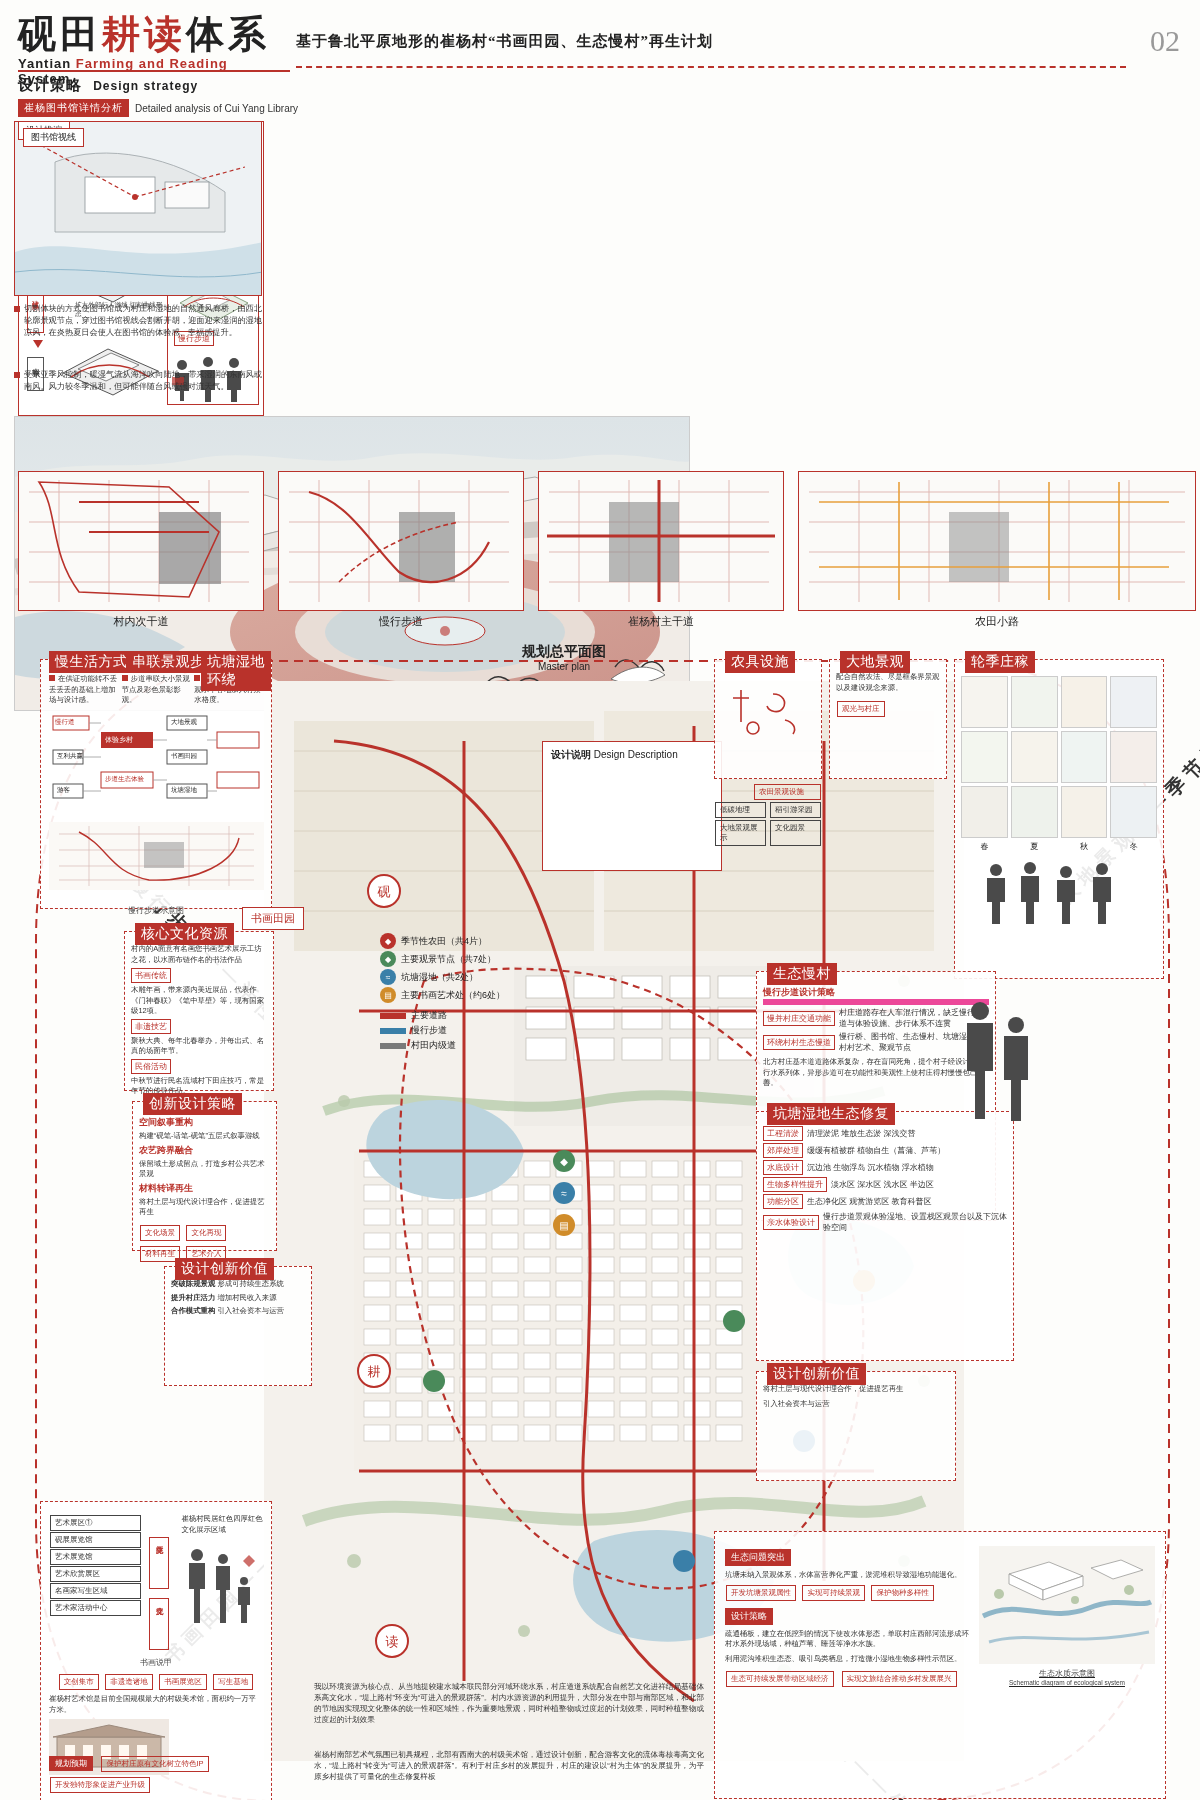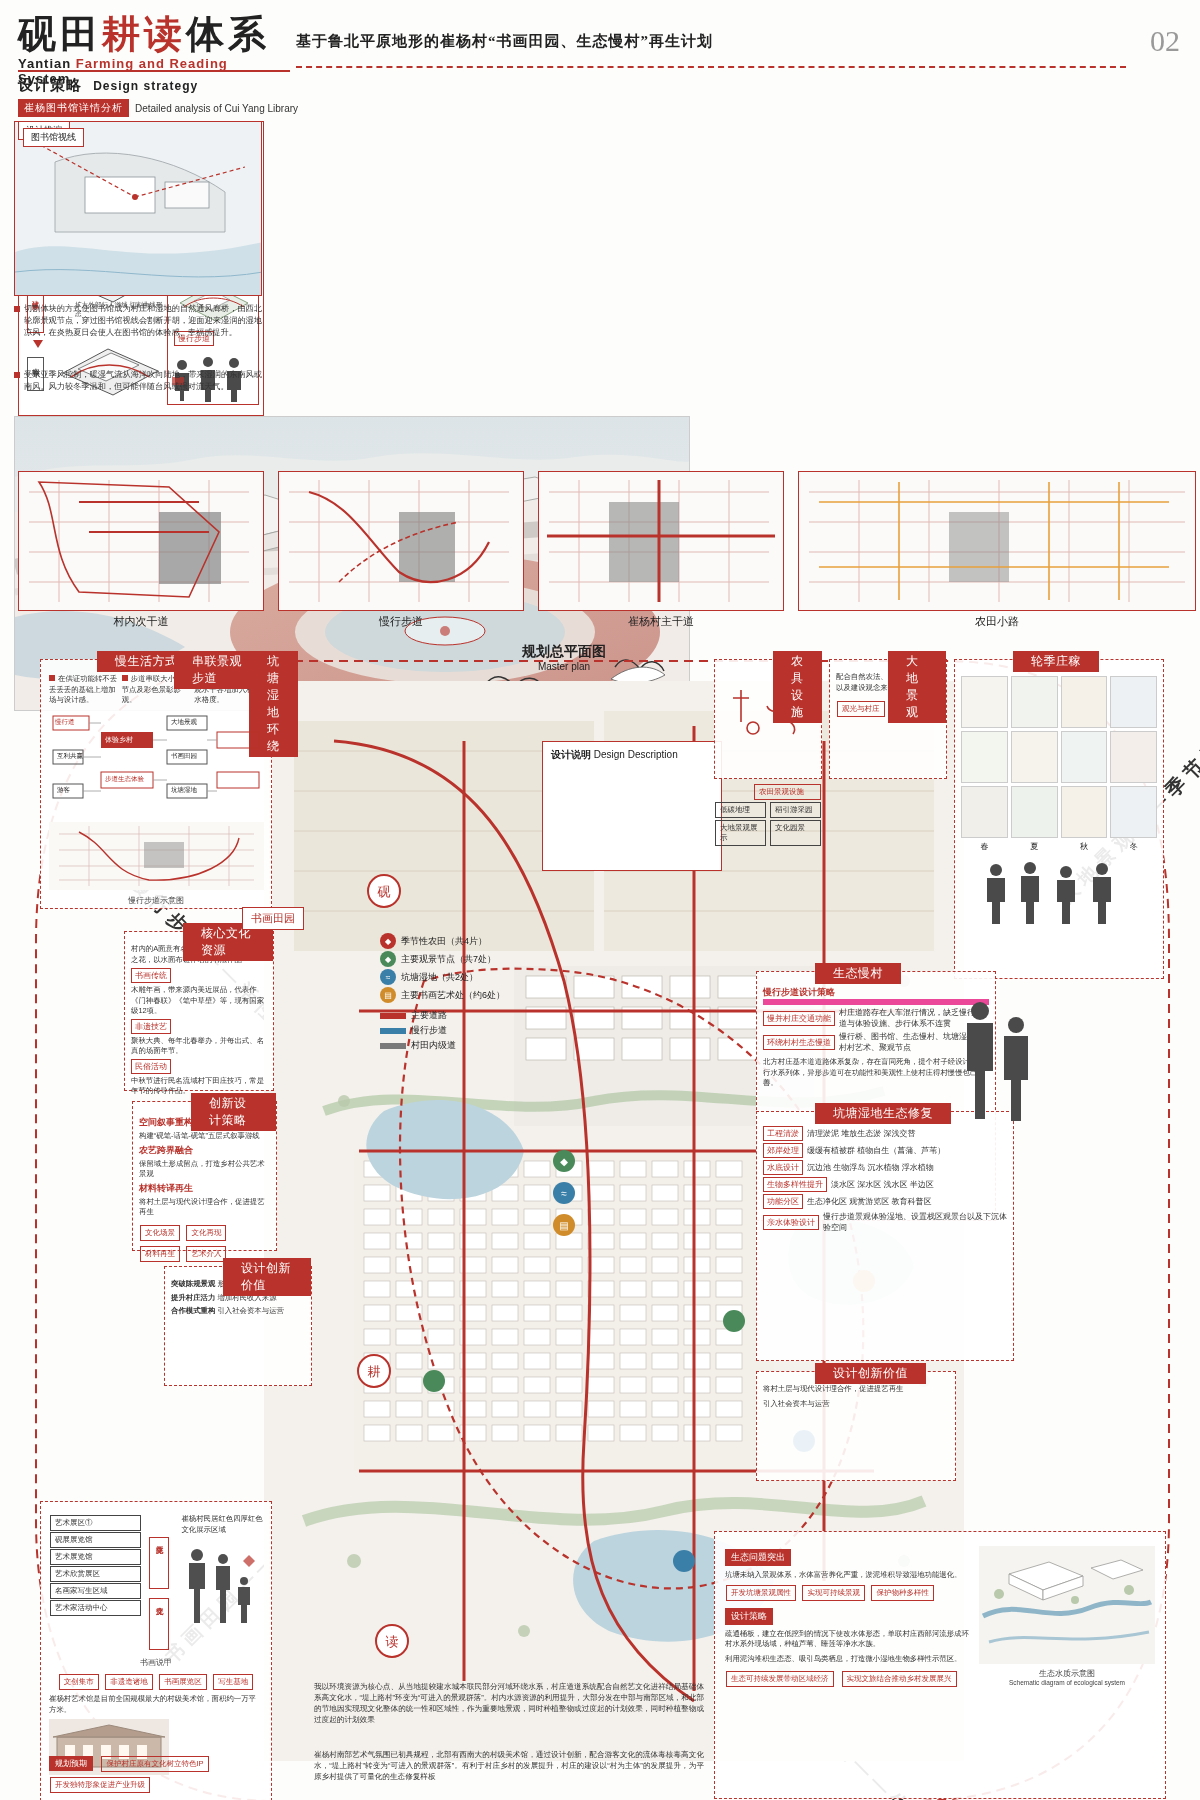"慢生活方式" .box-hdr { font-size: 12px -> 14px; margin-left: 48px -> none; padding: 2px 18px -> 2px 6px }
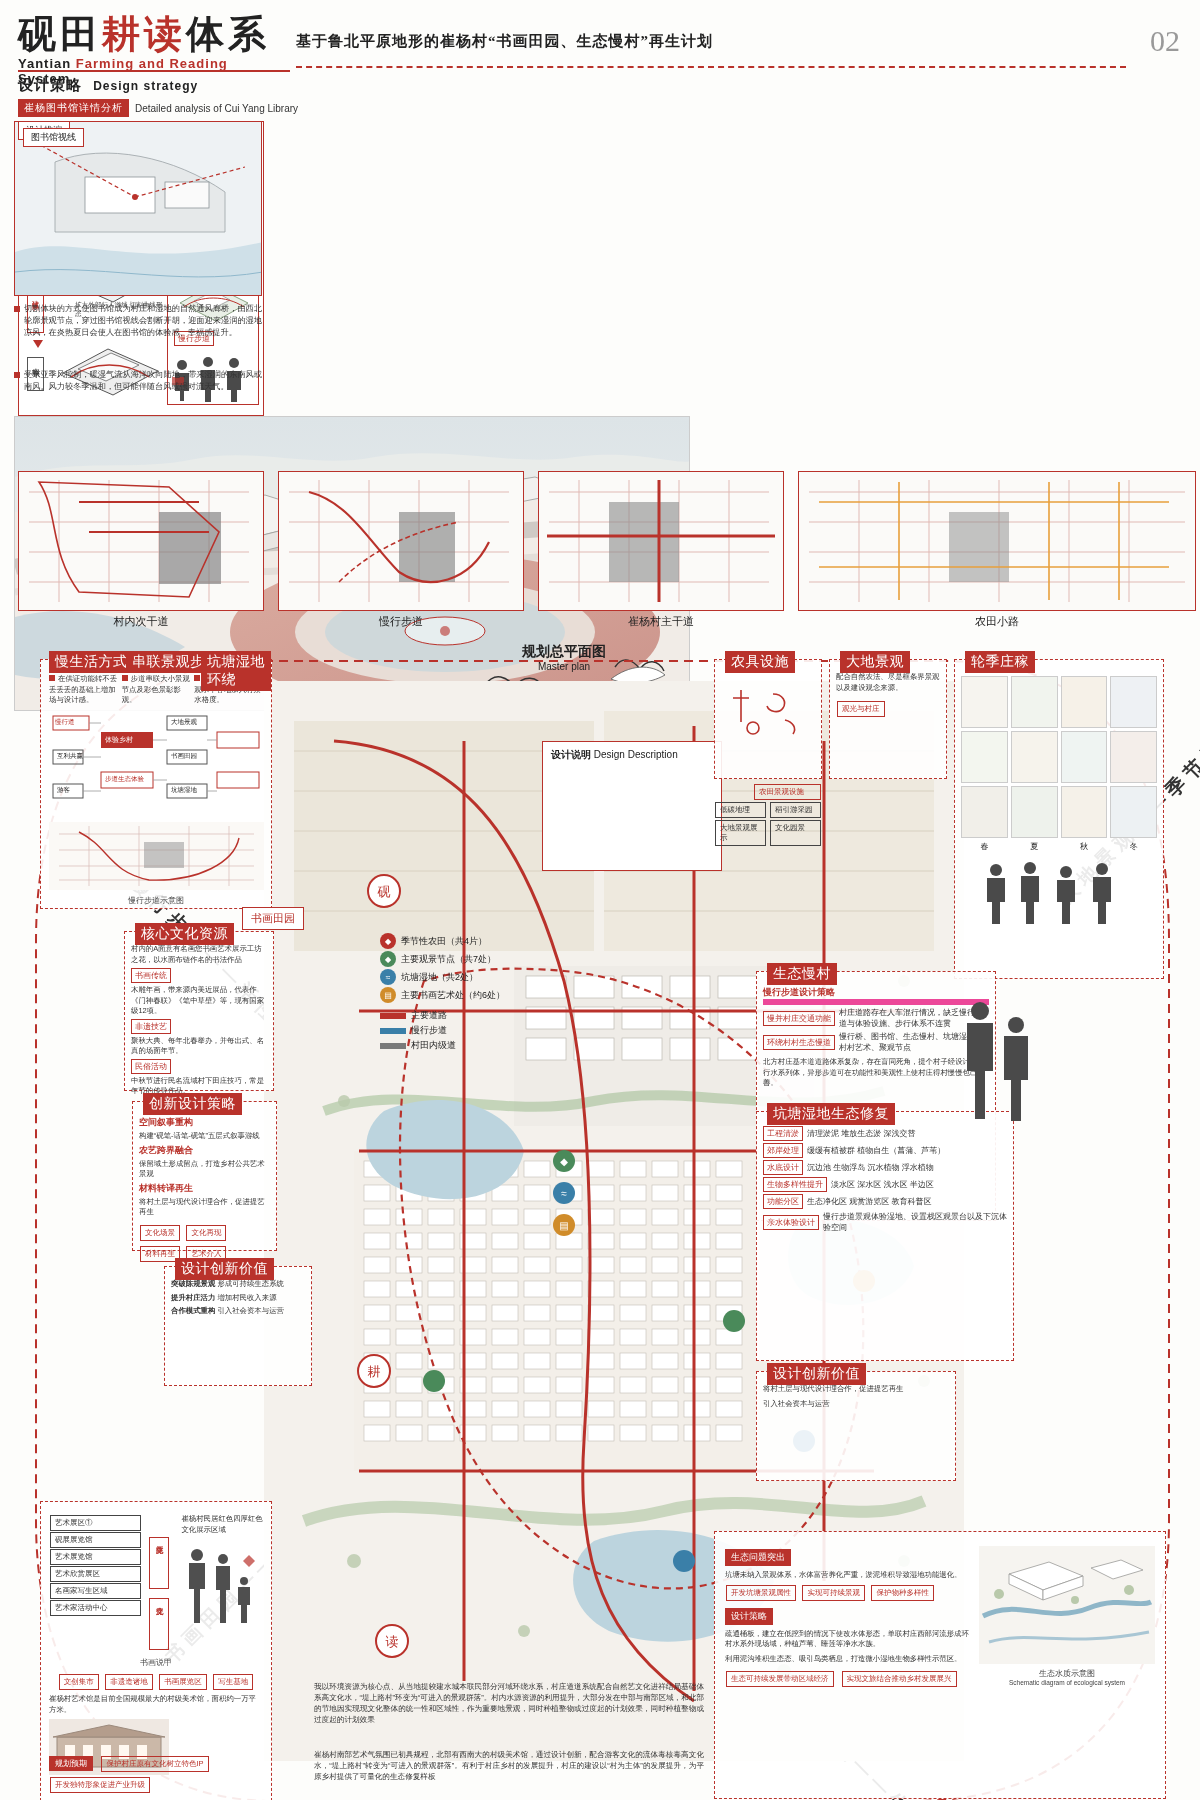"慢行步道示意图" div.small-cap { margin-top: 1px -> 11px }
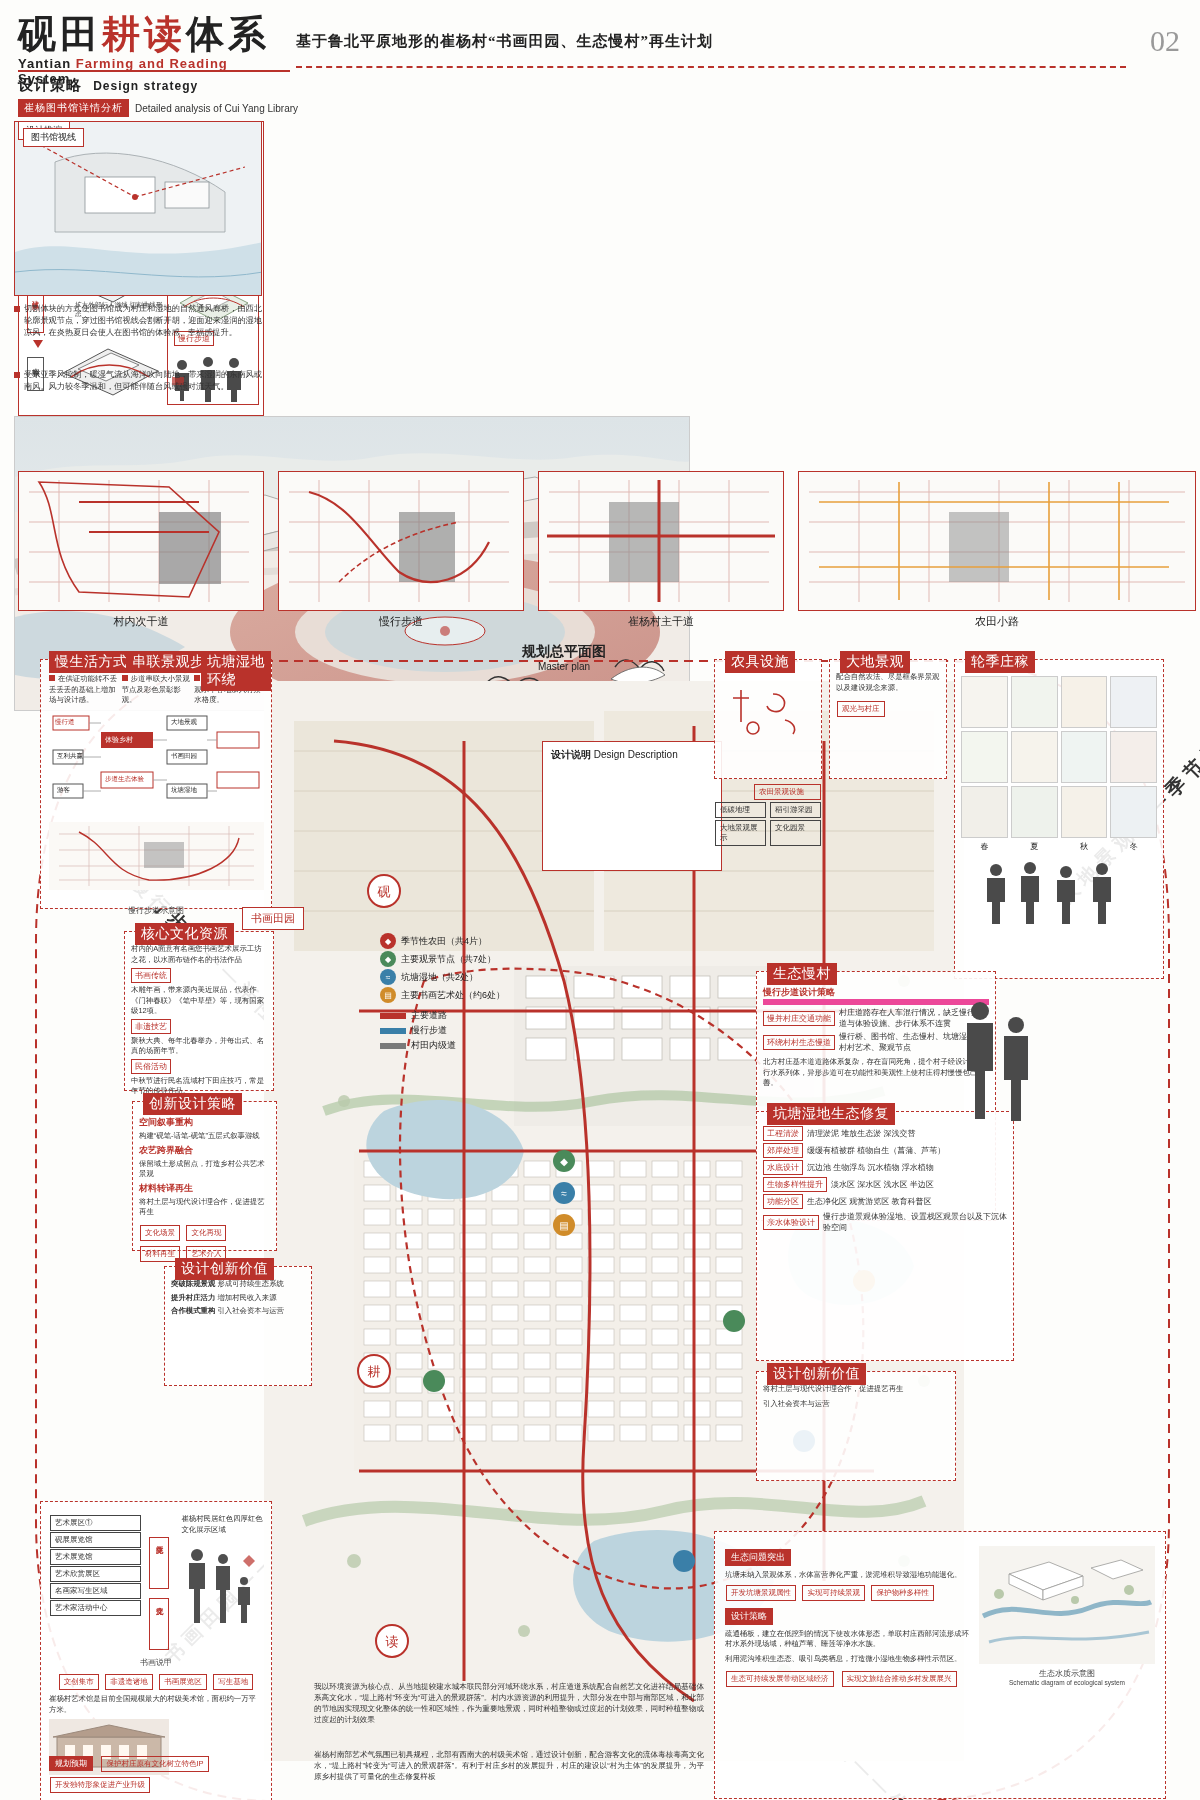"生态水质示意图" div { text-decoration: none -> underline }
